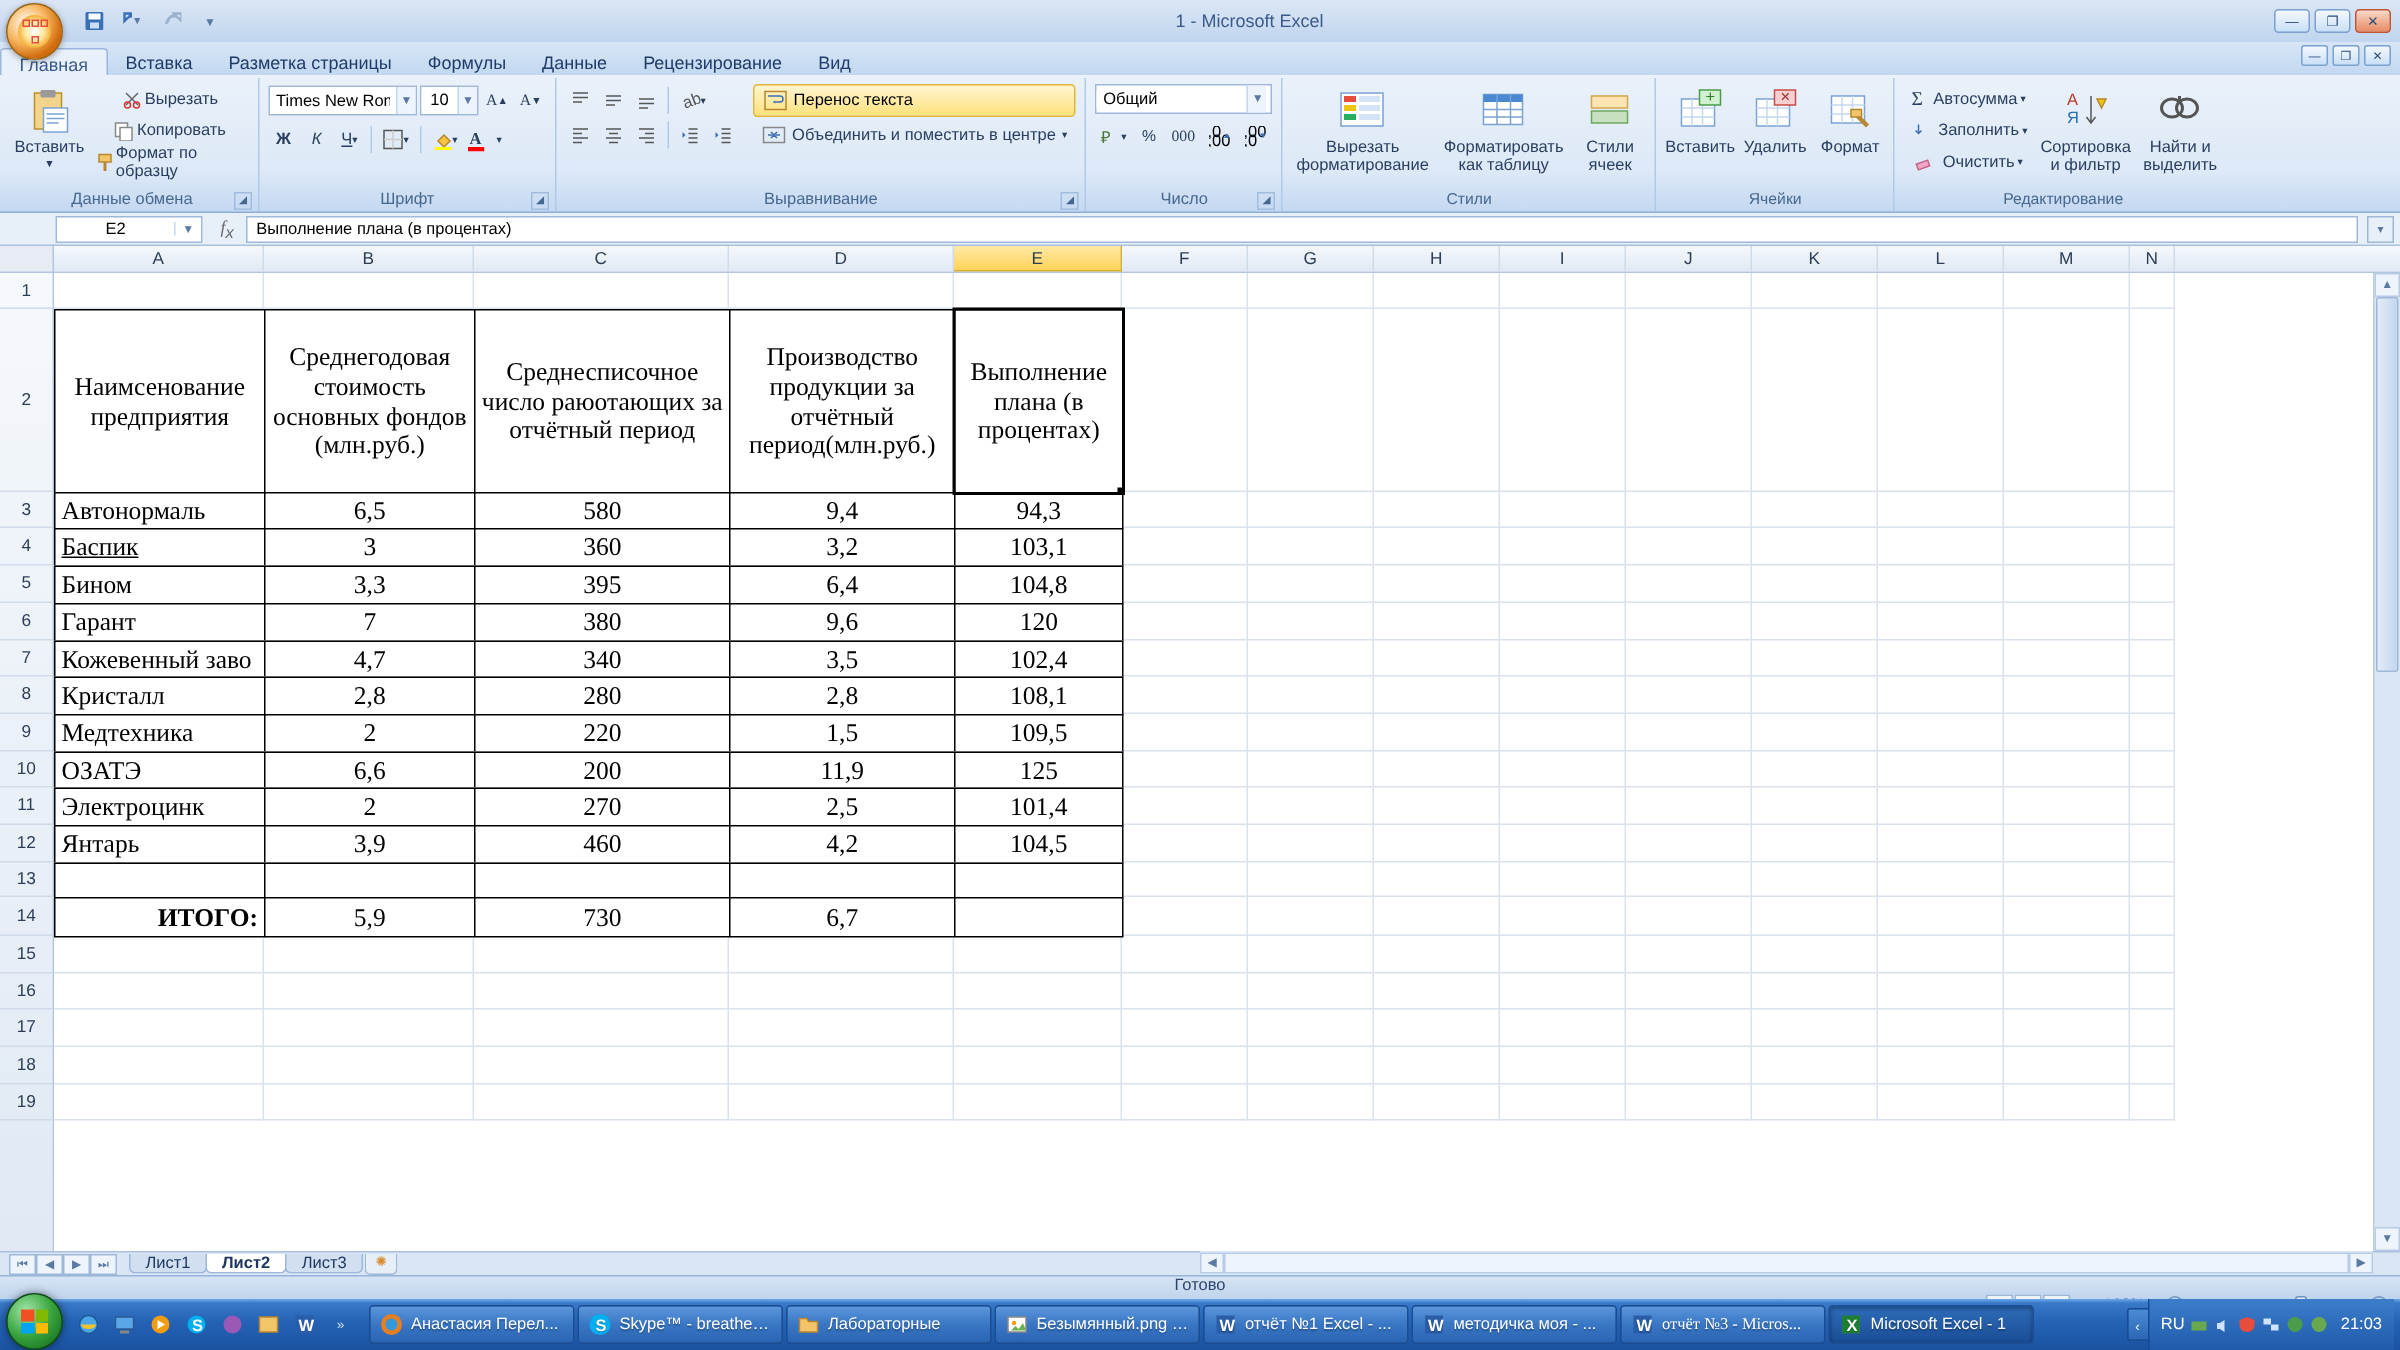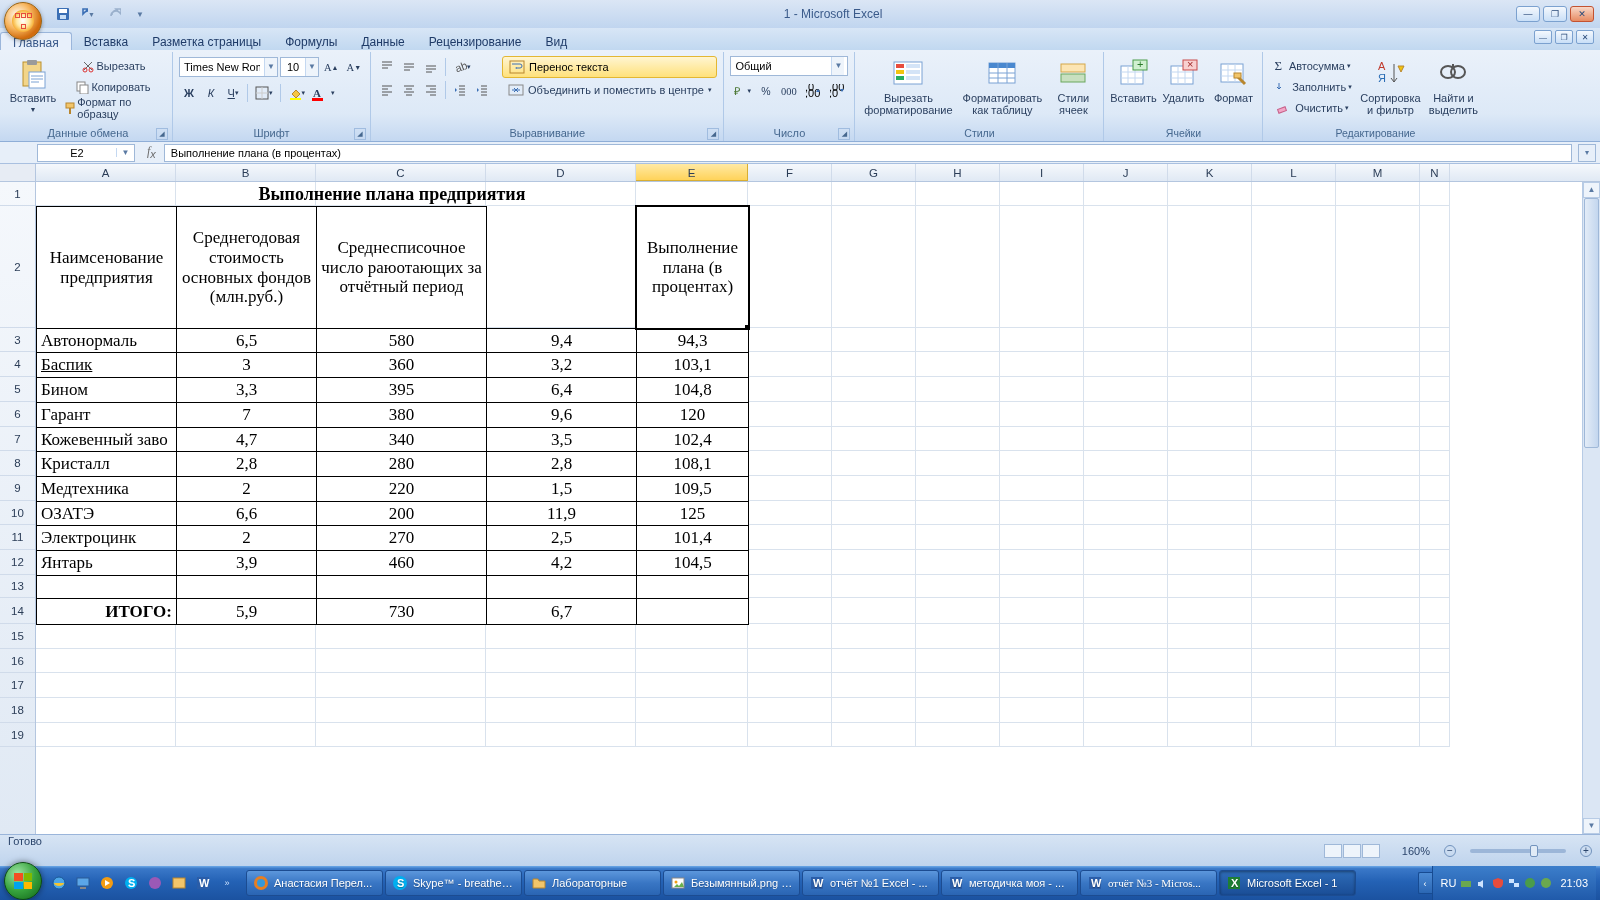"Выполнение плана предприятия" div.title-cell { html: <div>Выполнение плана предприятия</div> -> none }
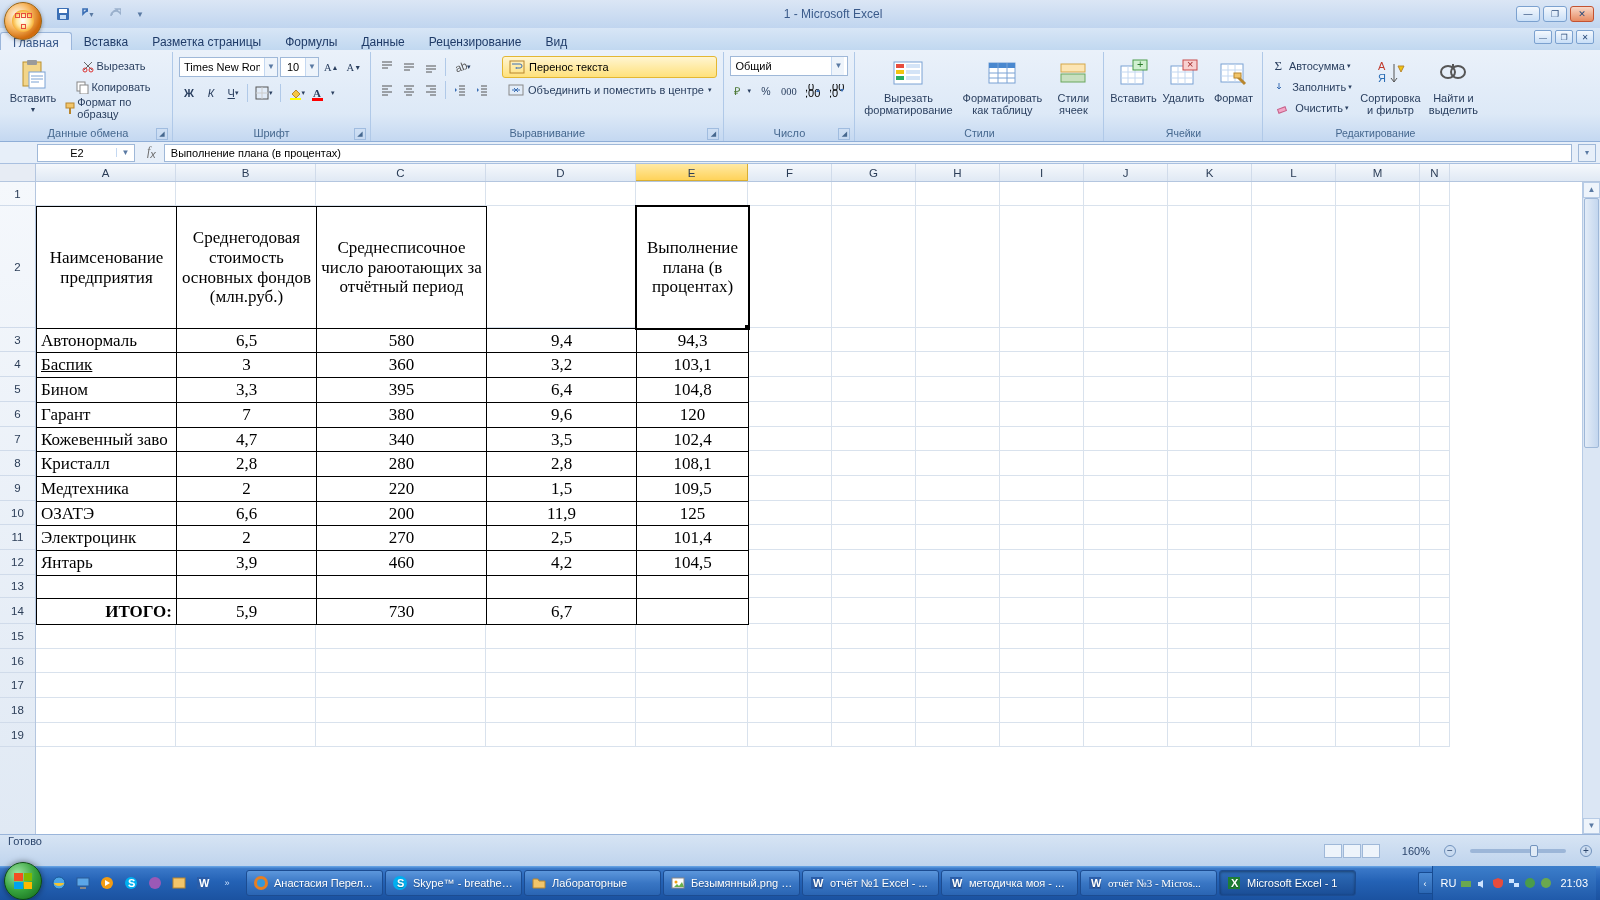"Производство продукции за отчётный" div.tc { html: none -> <div>Производство продукции за отчётный период(млн.руб.)</div> }
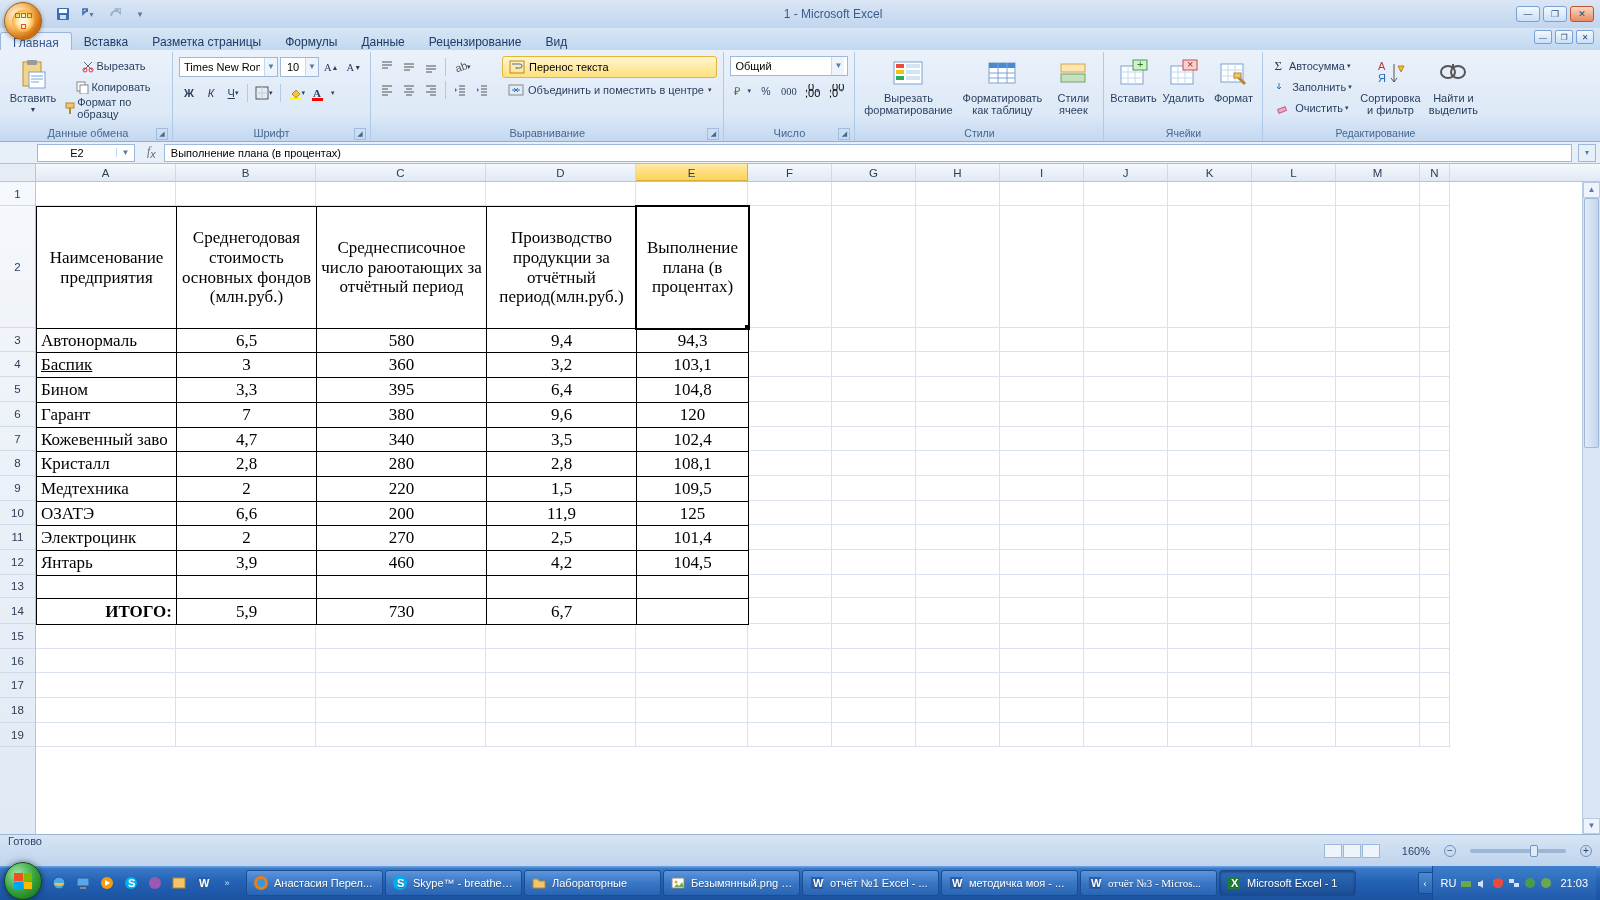"Готово" .status-bar { align-items: none -> center; flex-direction: none -> column; height: 32px -> 16px }
